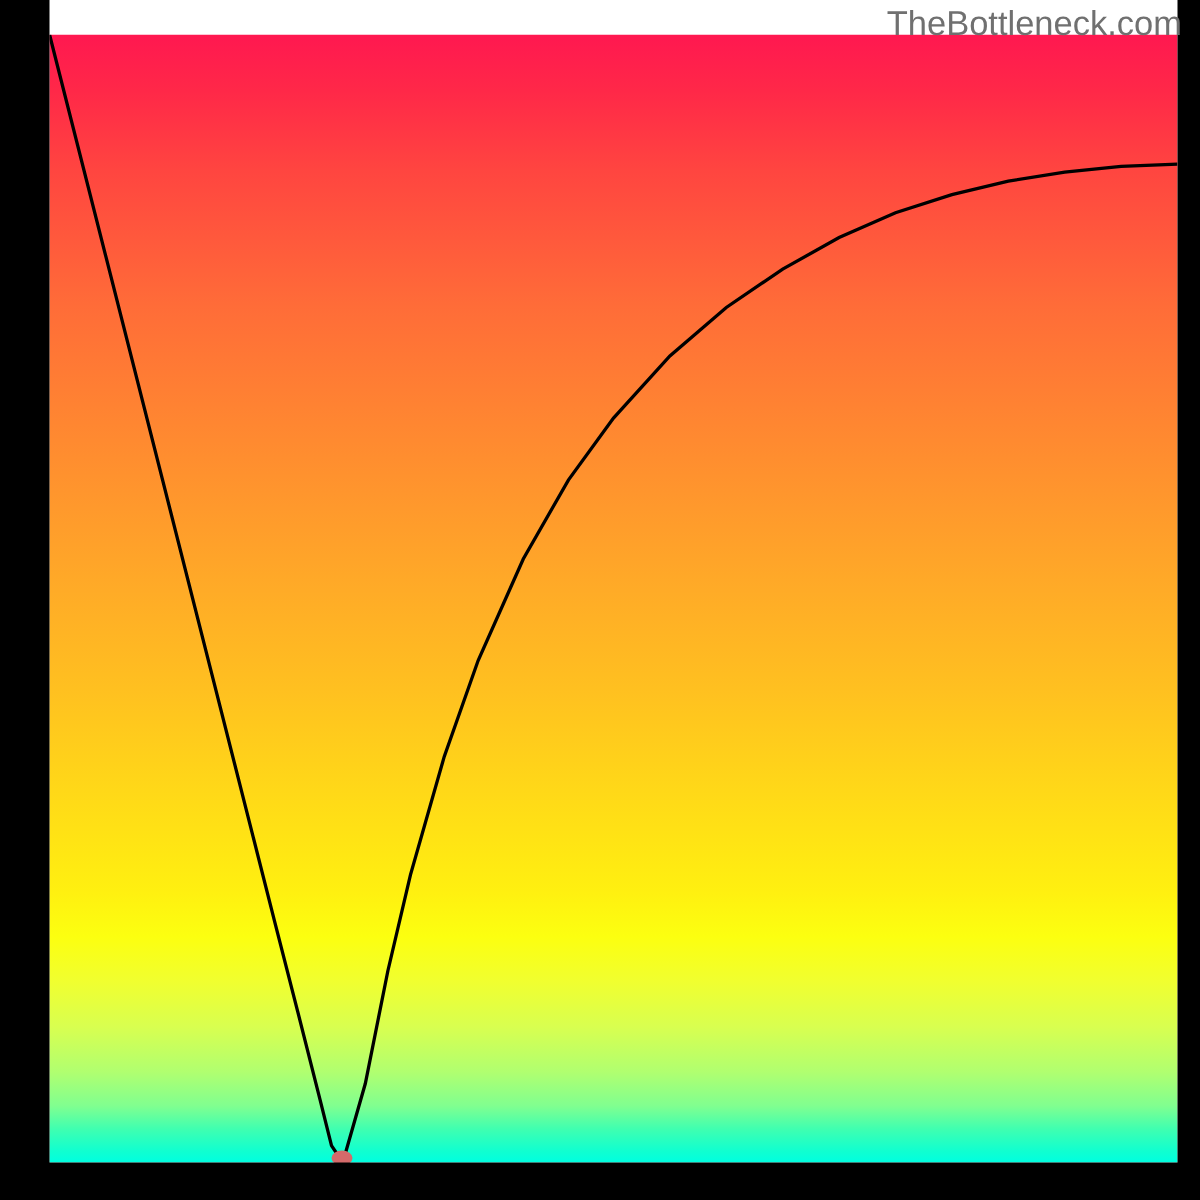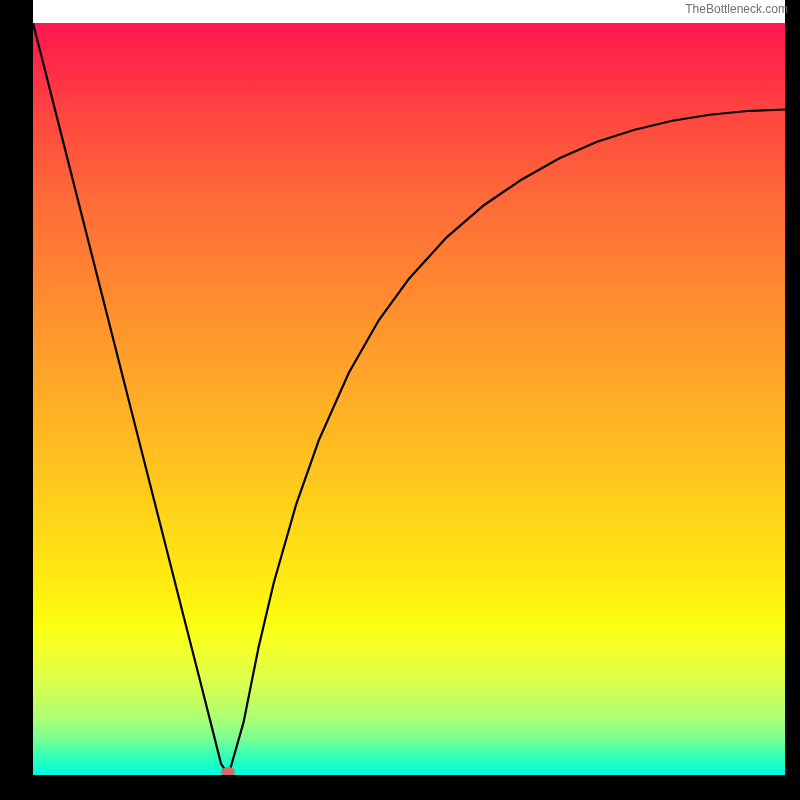"TheBottleneck.com" .watermark { font-size: 12px -> 23px }
